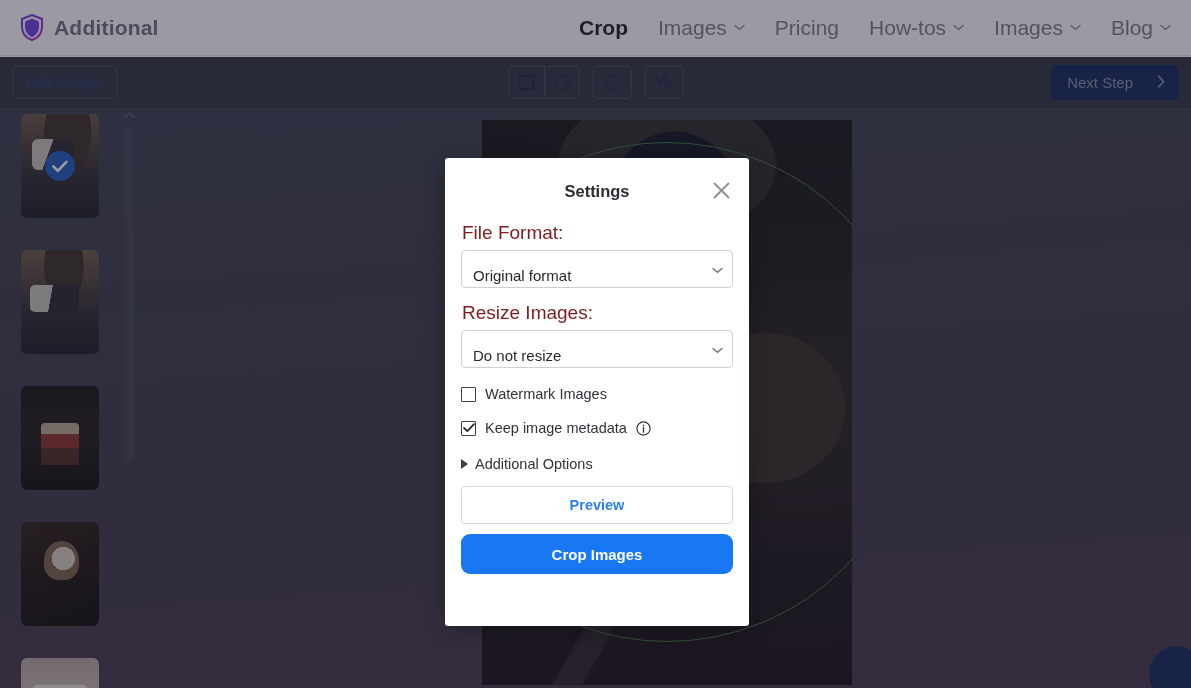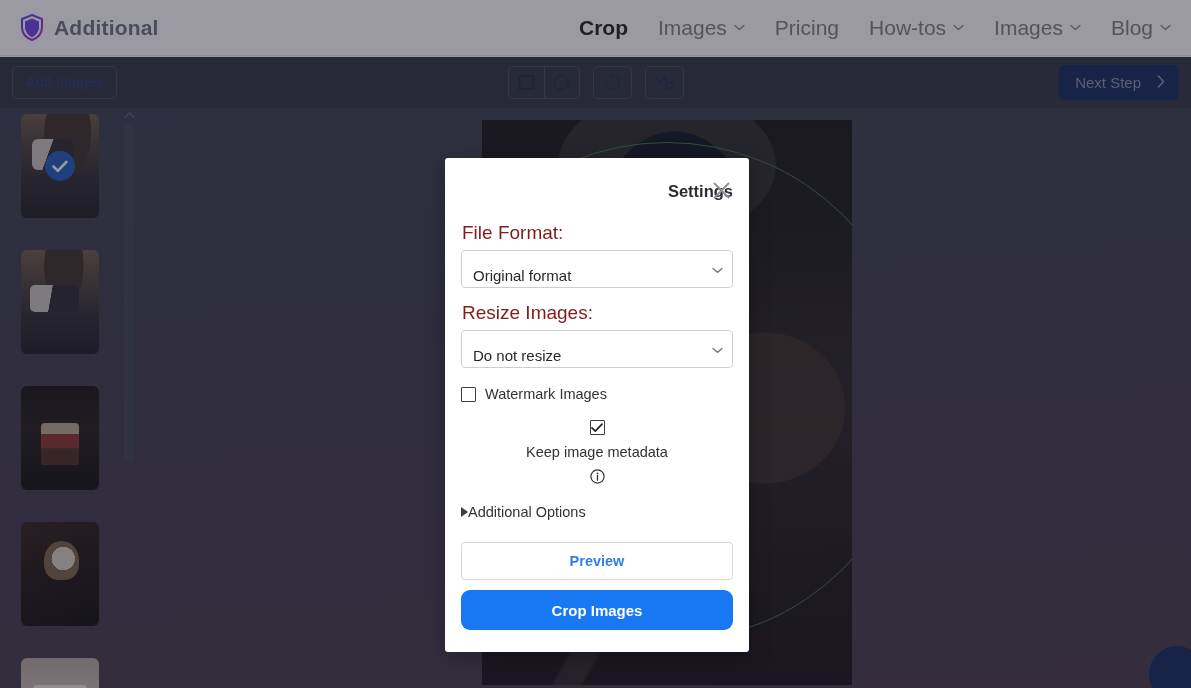"Next Step" .next-btn { gap: 16px -> 24px }
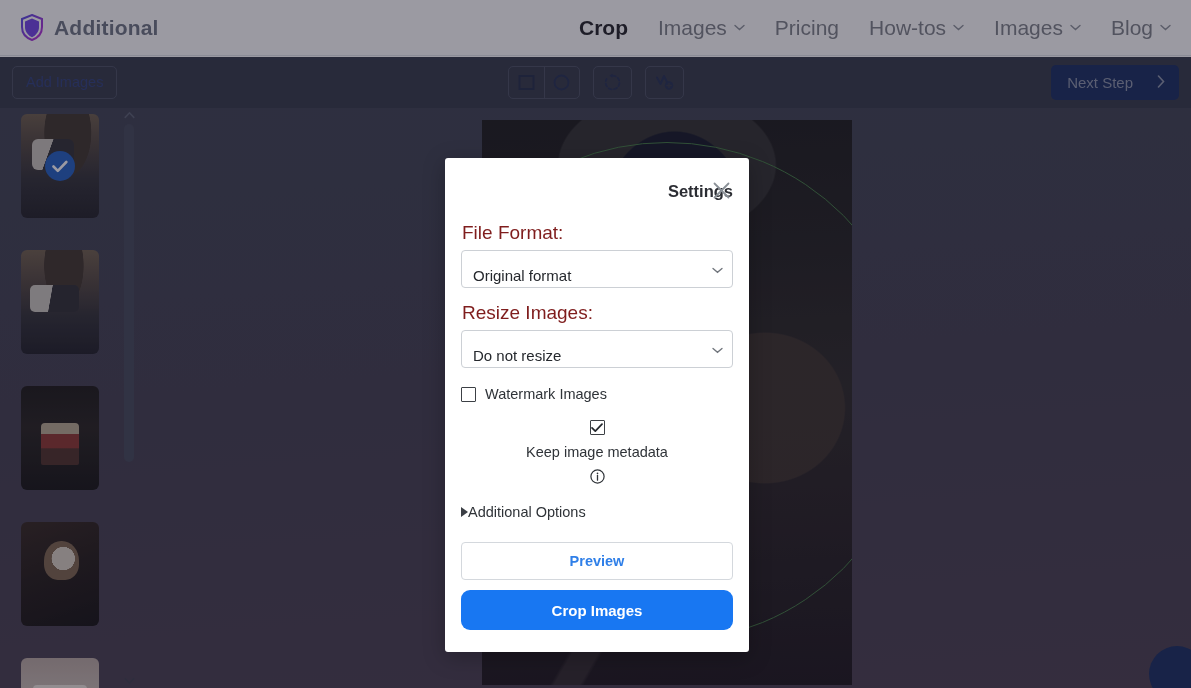"Settings" .modal-head { justify-content: flex-end -> center }
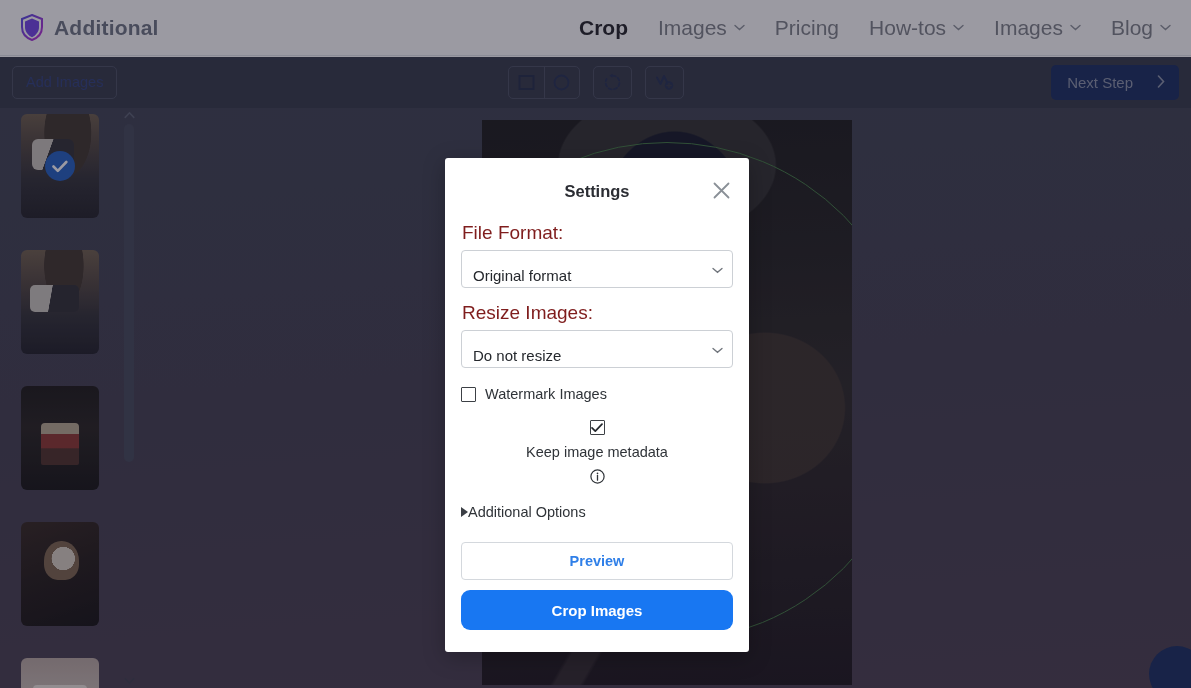"Keep image metadata" .chk-row.second { flex-direction: column -> none }
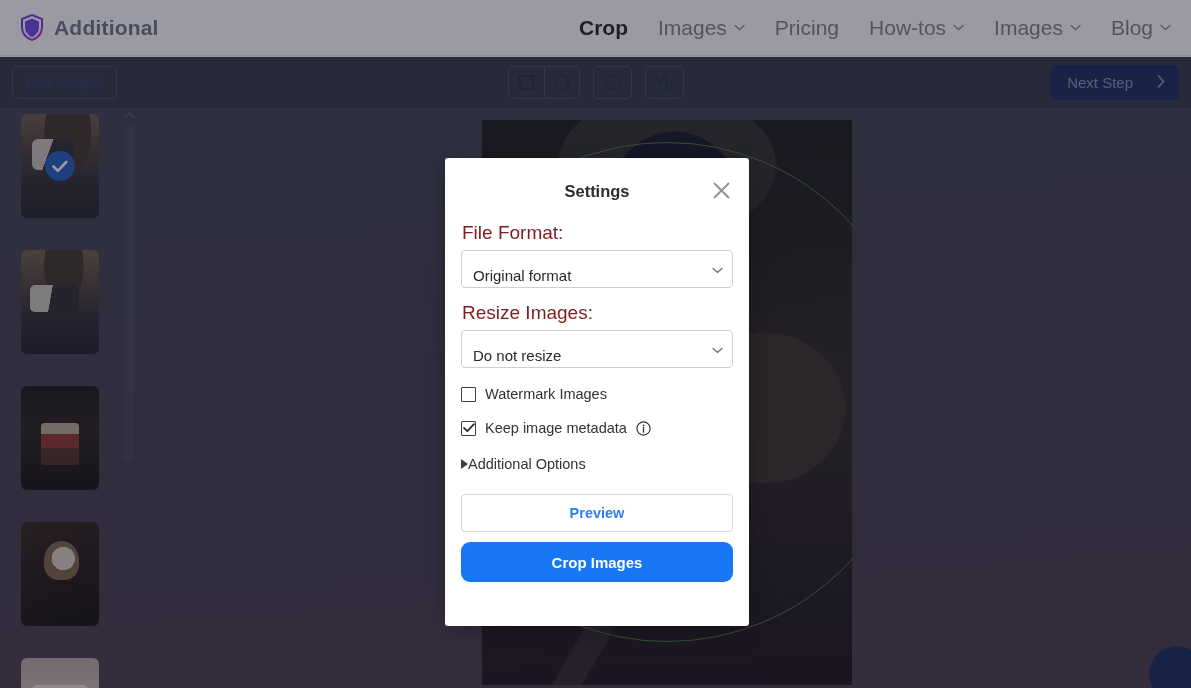"Additional Options" .addl { gap: none -> 7px }
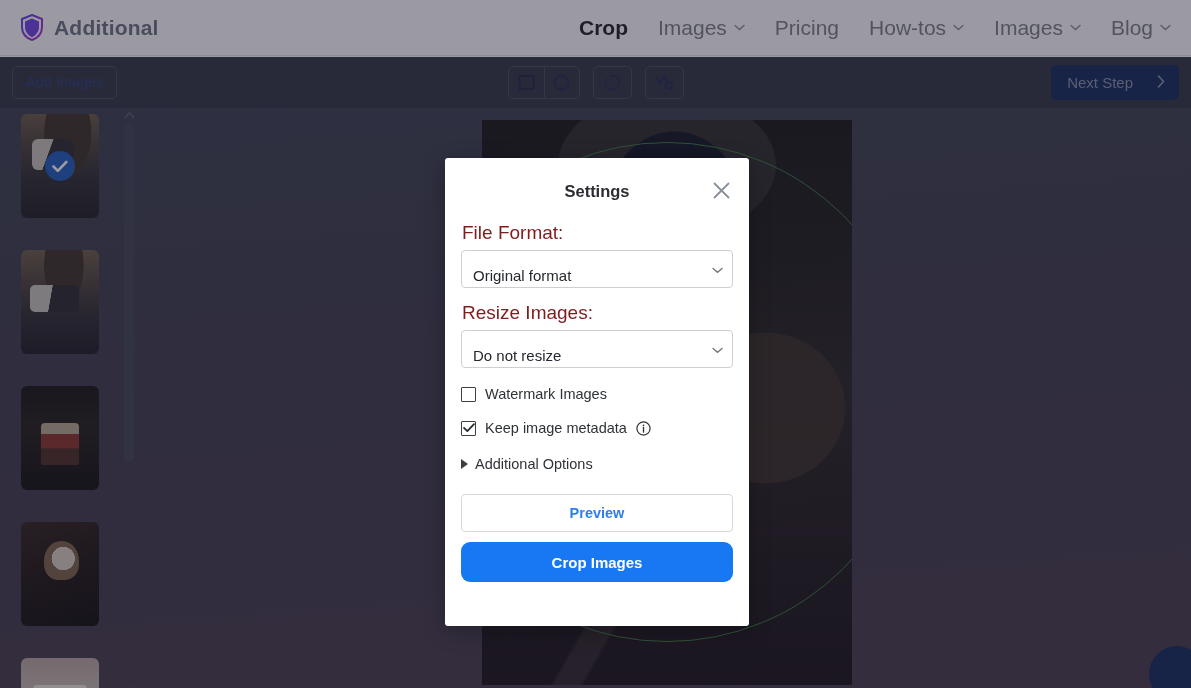"Preview" .btn-preview { margin-top: 22px -> 14px }
